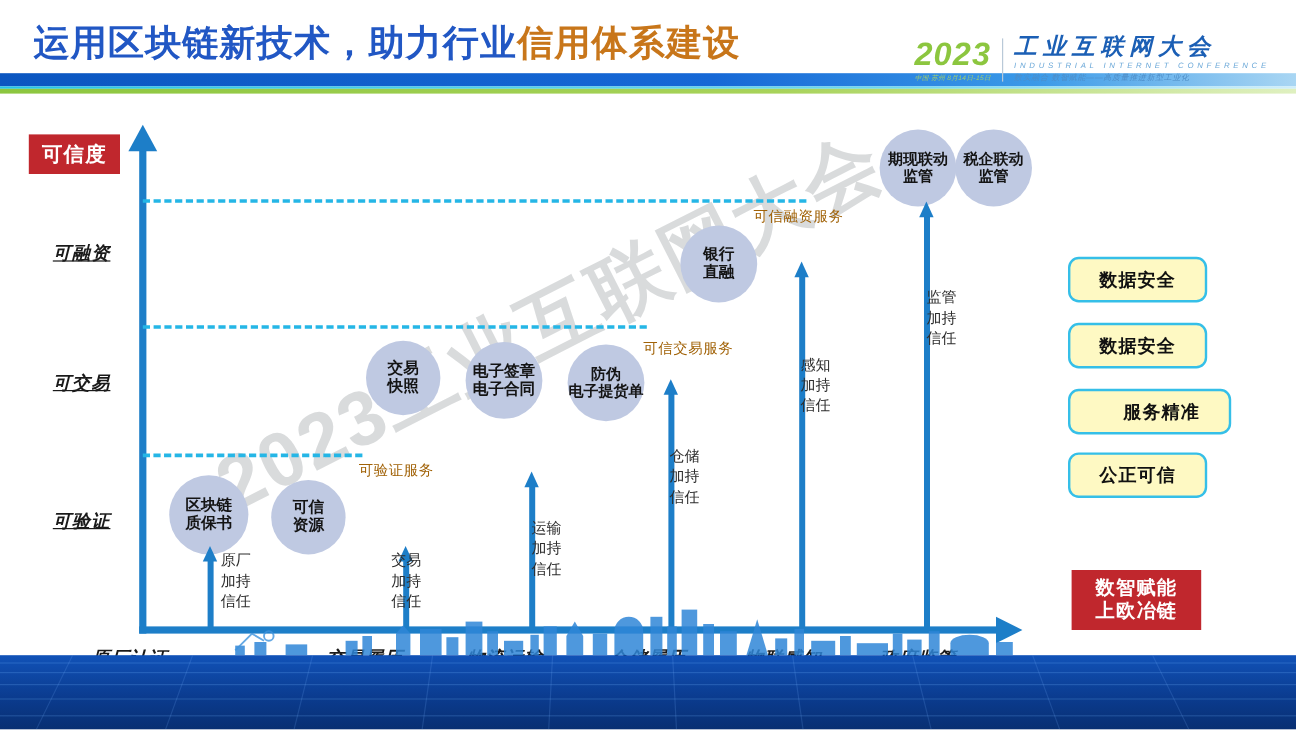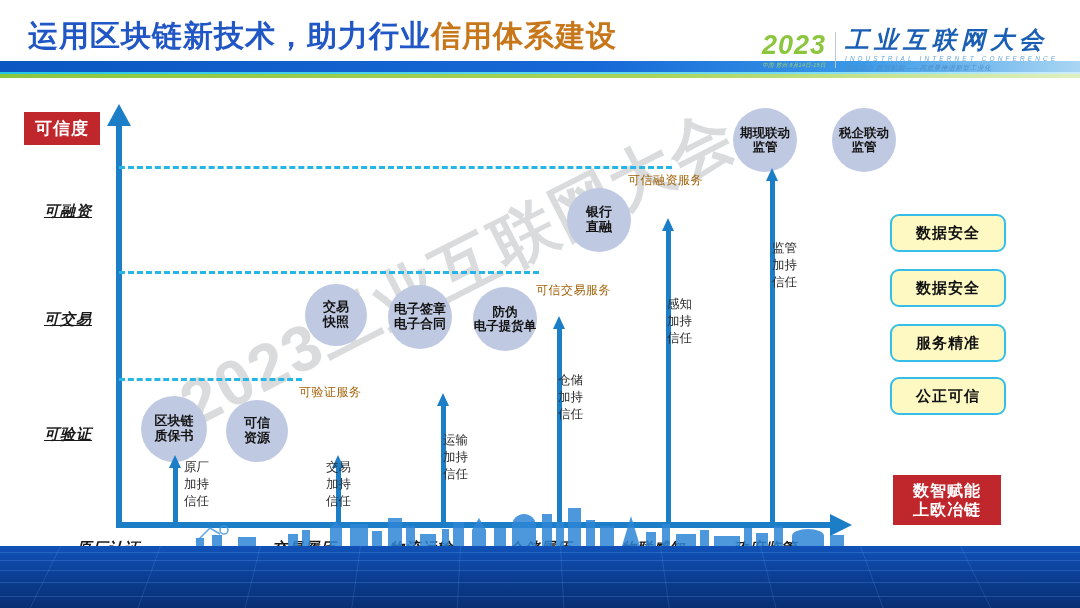"工业互联网大会" .logo-cn { font-size: 24px -> 19px }
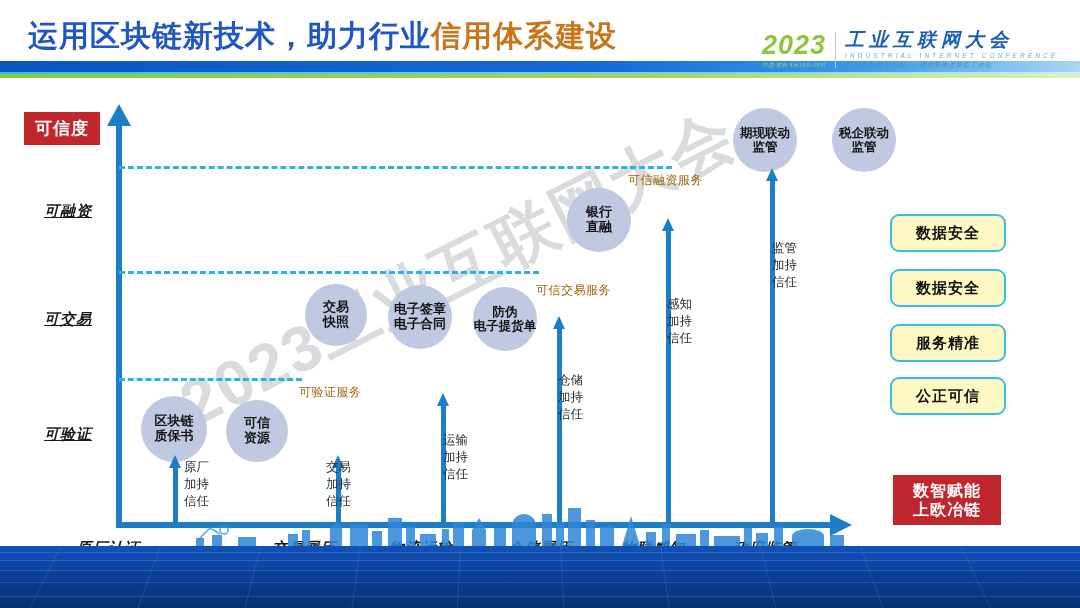"税企联动" div.bubble { left: 832px -> 796px }
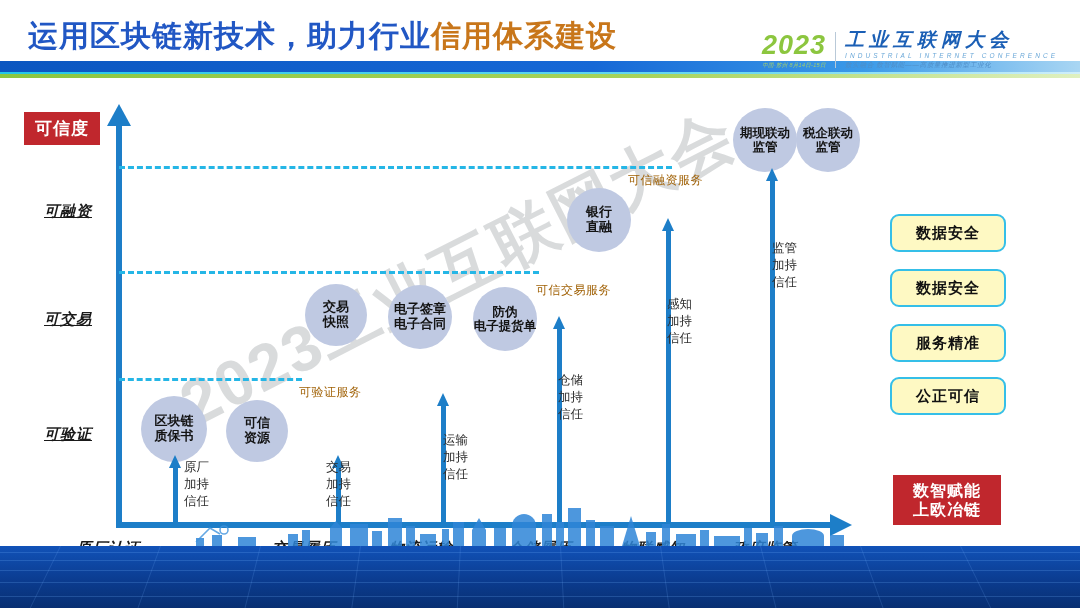"服务精准" div.pill { padding-left: none -> 20px }
